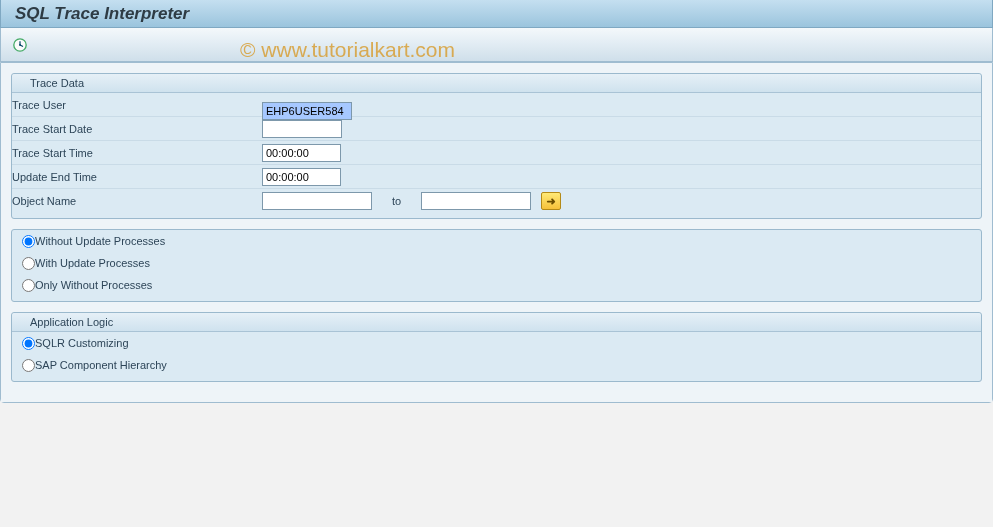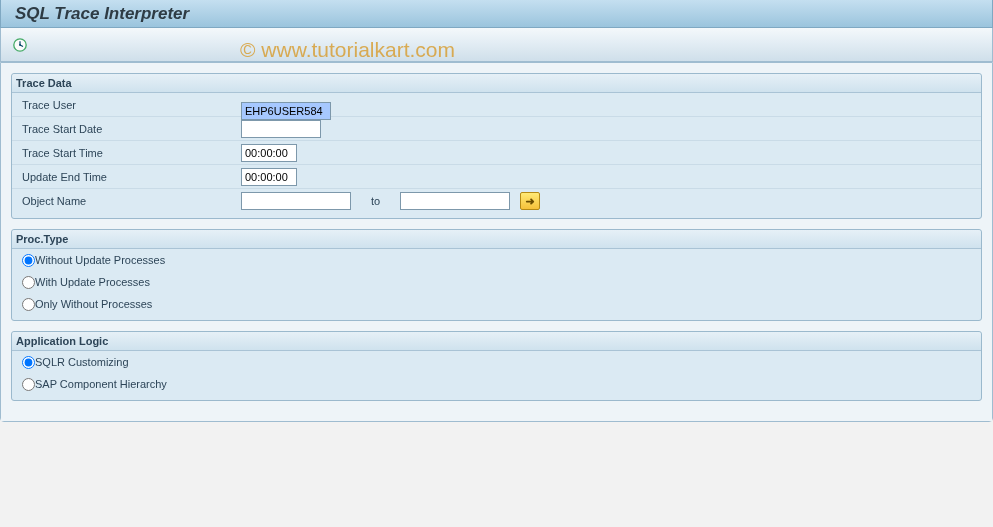"Trace Data" .panel-title { font-weight: bold -> none; padding: 3px 4px -> 3px 18px }
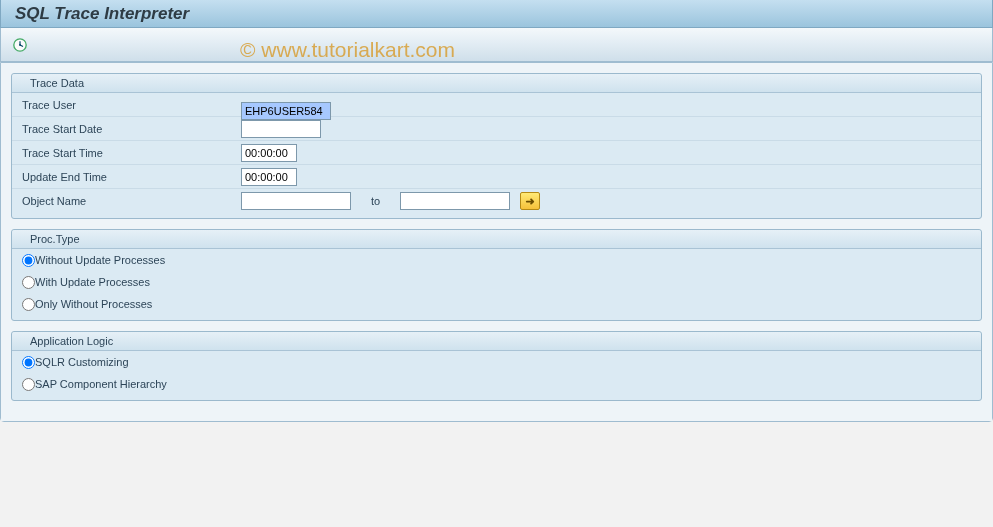"Trace User" .label { padding-left: 10px -> none; width: 229px -> 250px }
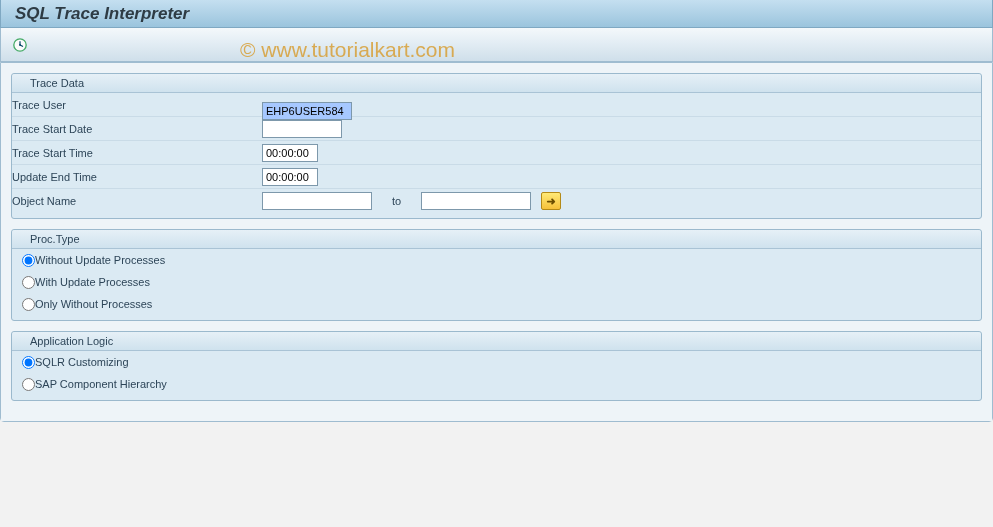"00:00:00" .w-time { width: 56px -> 79px }
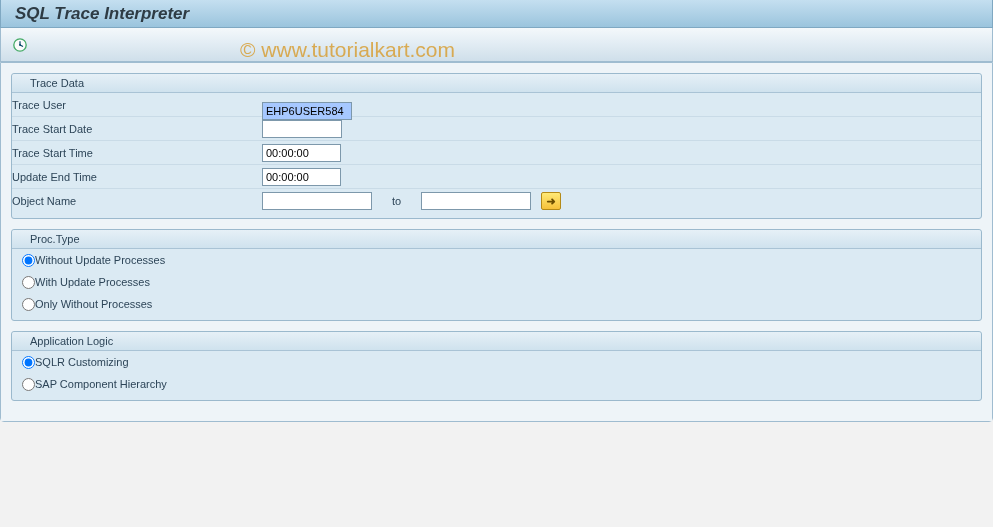"Proc.Type" div.panel-title { html: <div>Proc.Type</div> -> none }
